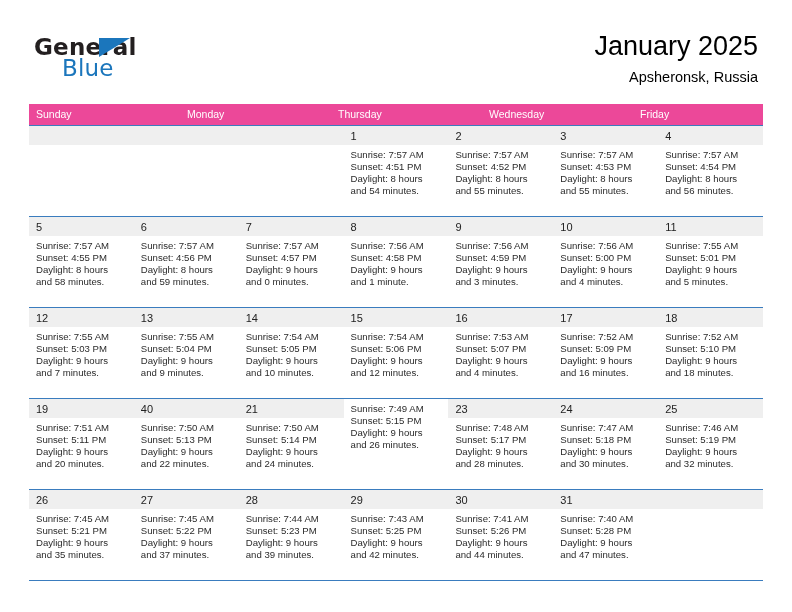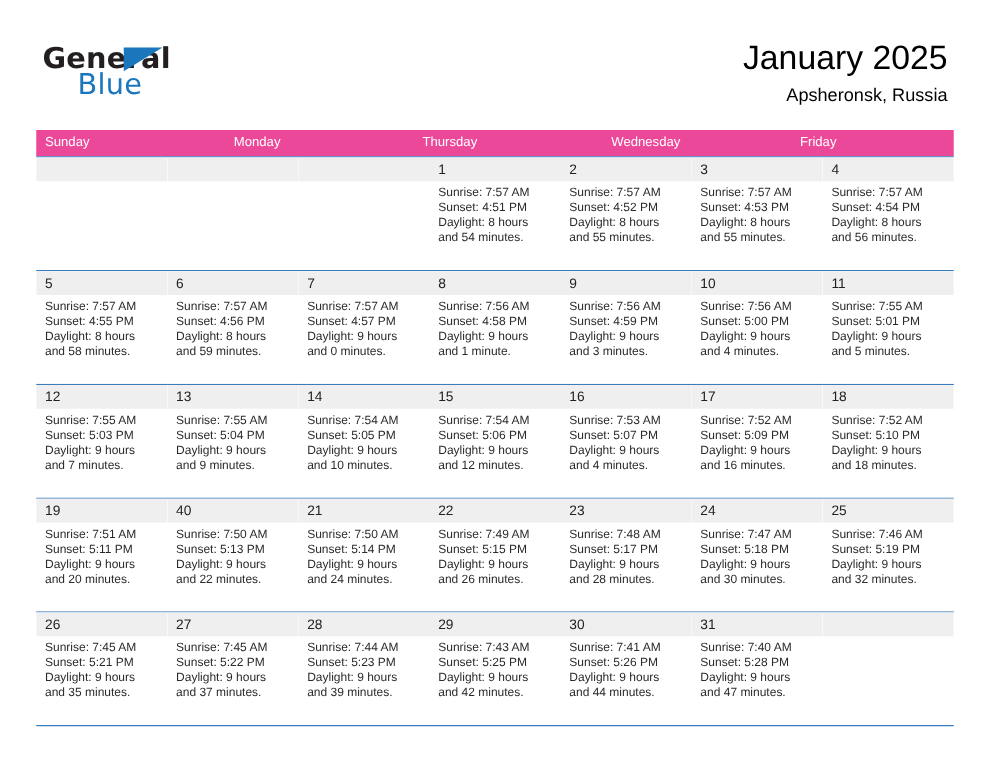"22" div.numband { html: <div><span>22</span></div> -> none }
